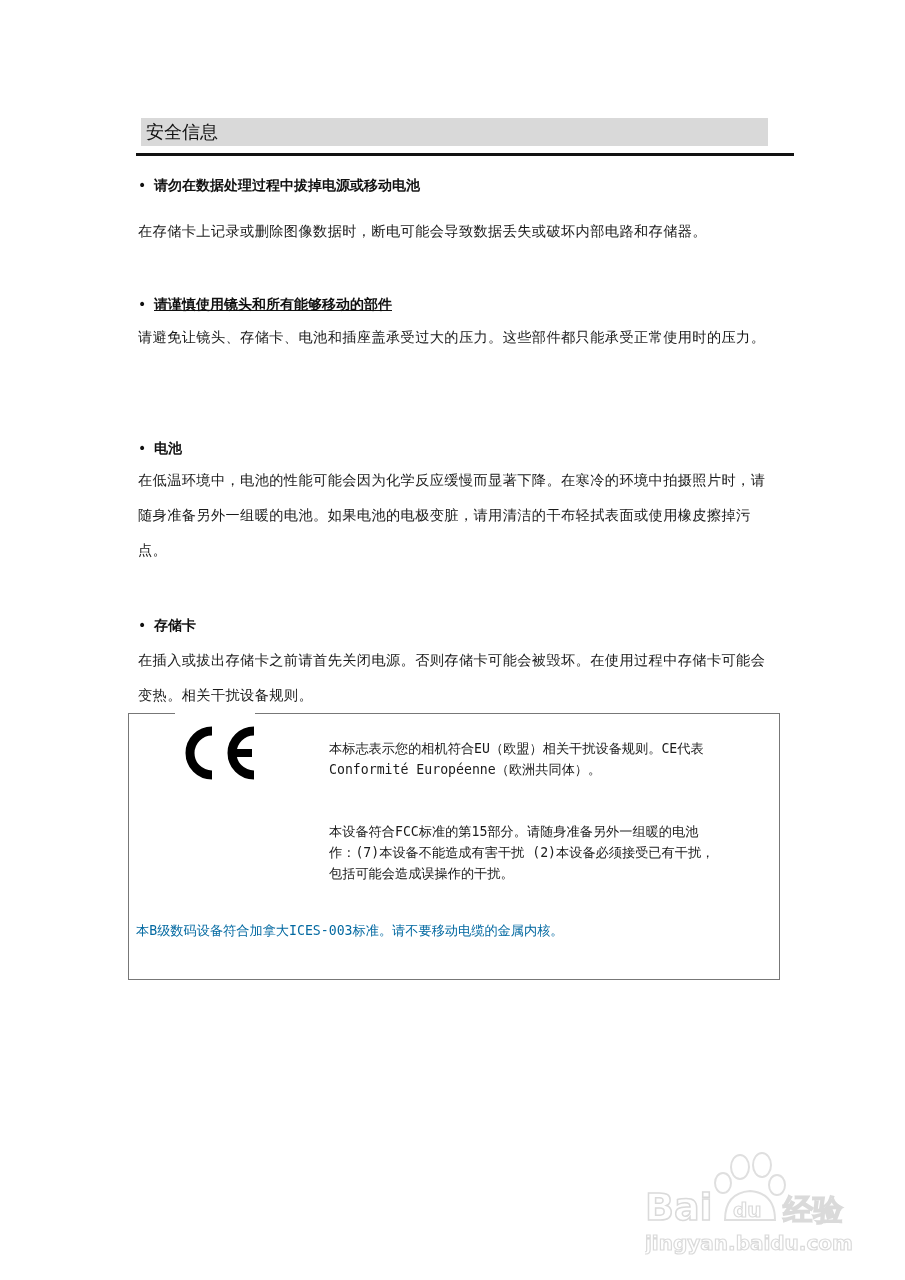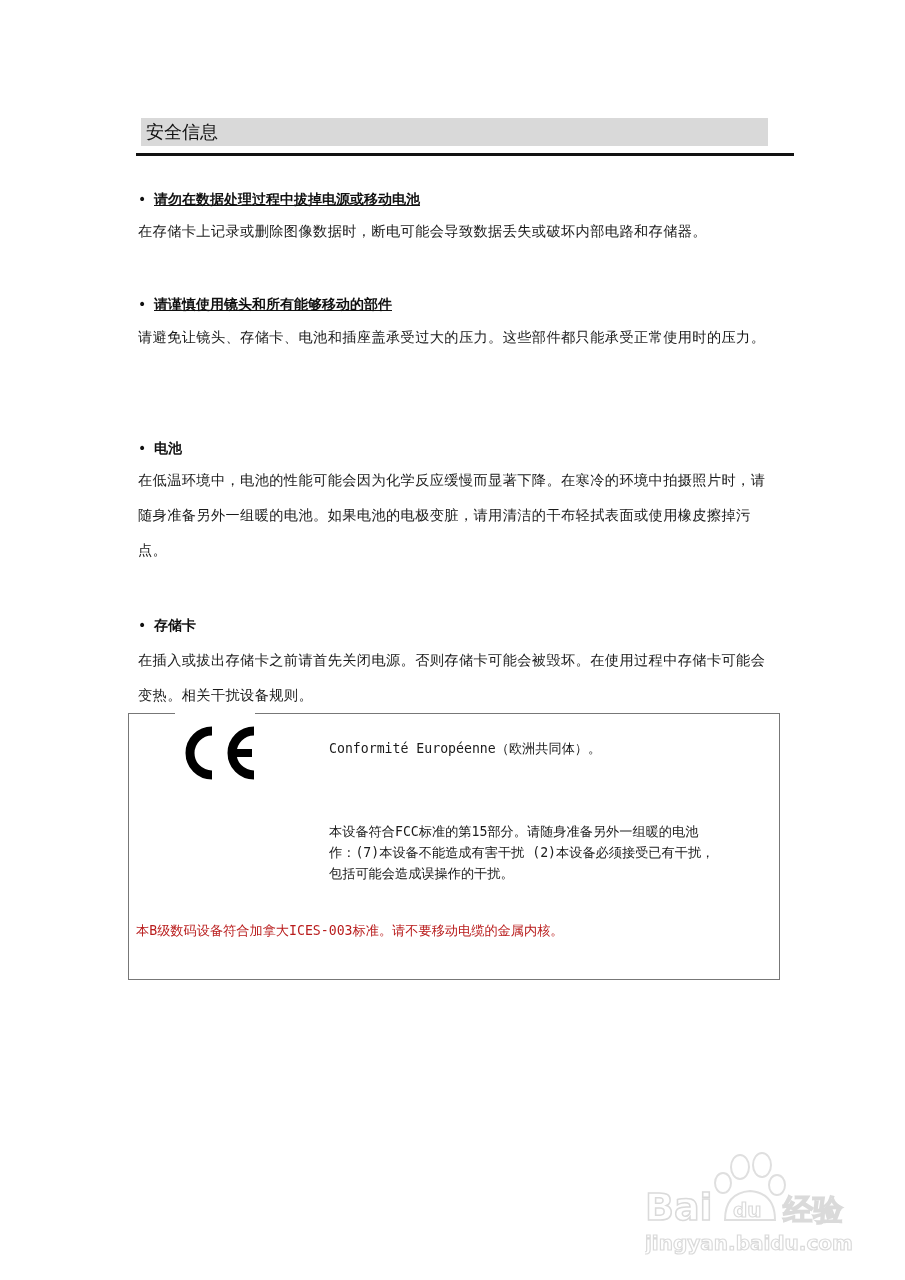"• 请勿在数据处理过程中拔掉电源或移动电池" div.section-title { text-decoration: underline -> none; top: 189px -> 175px }
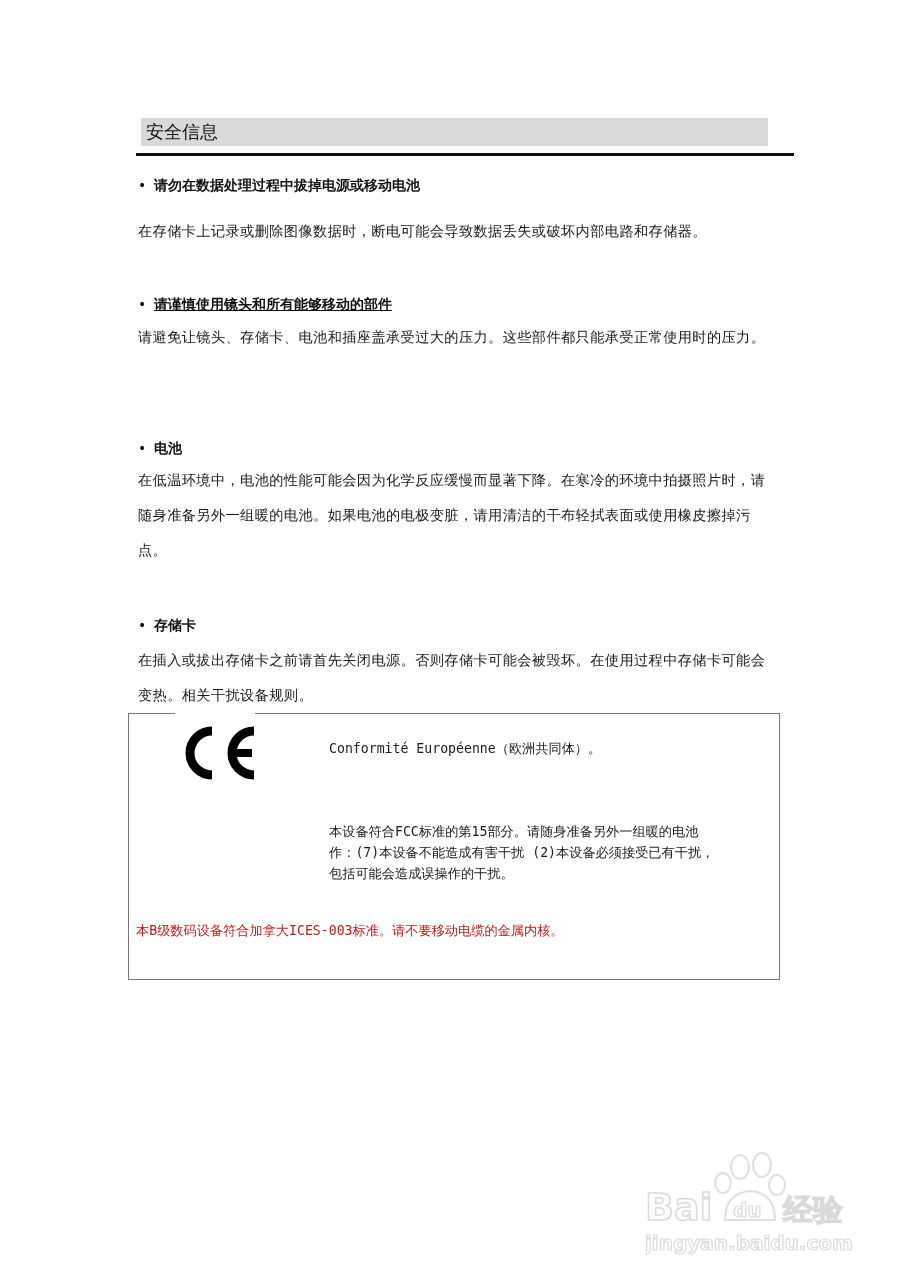"本标志表示您的相机符合EU（欧盟）相关干扰设备规则。CE代表" div { html: none -> <div>本标志表示您的相机符合EU（欧盟）相关干扰设备规则。CE代表</div> }
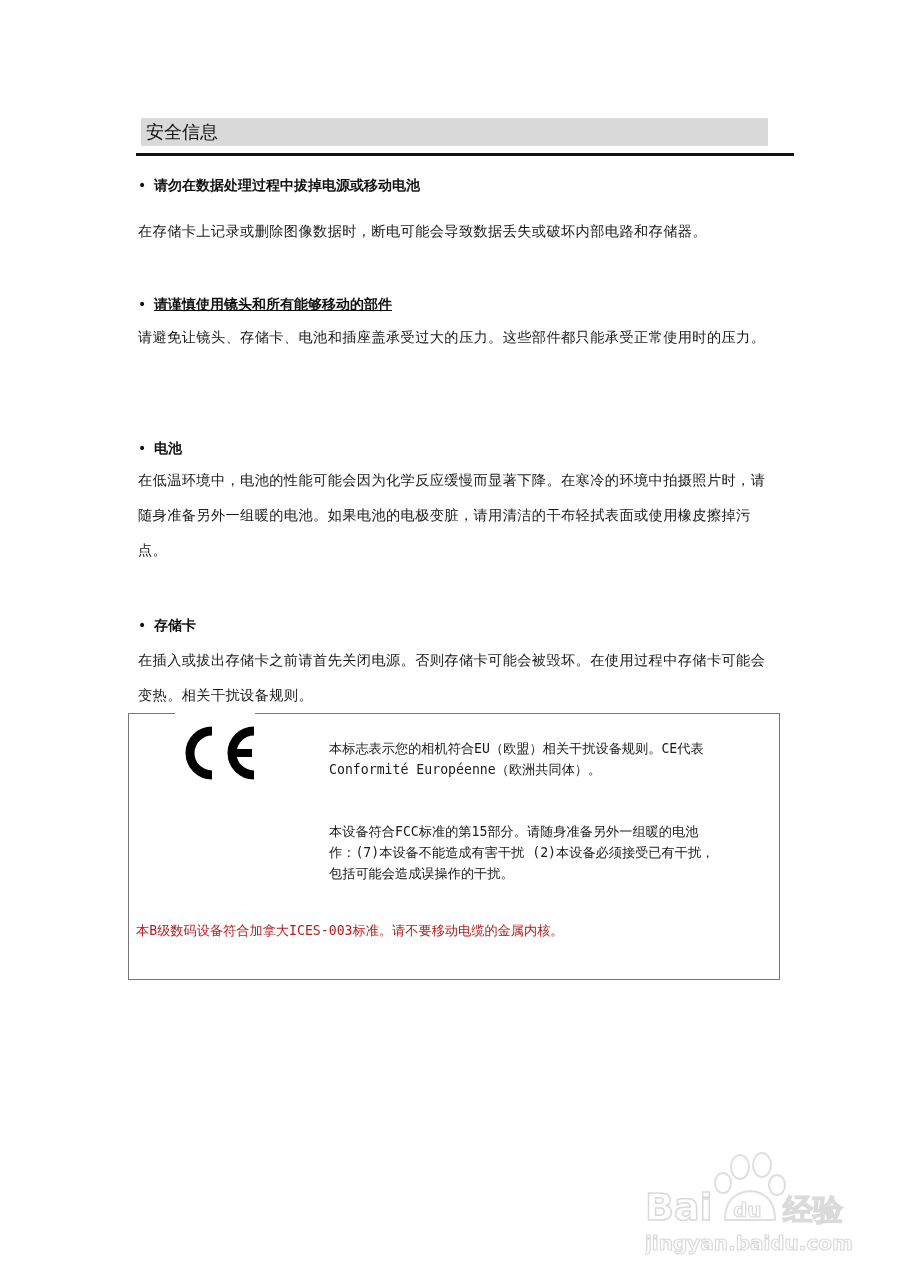"本B级数码设备符合加拿大ICES-003标准。请不要移动电缆的金属内核。" .notice-bottom { color: #b91c1c -> #0369a1 }
